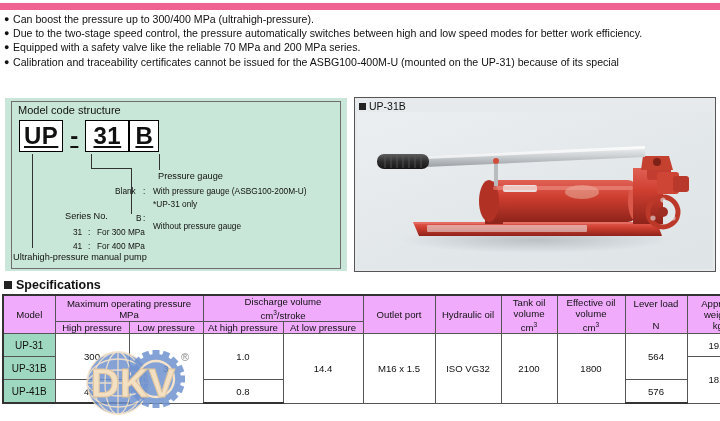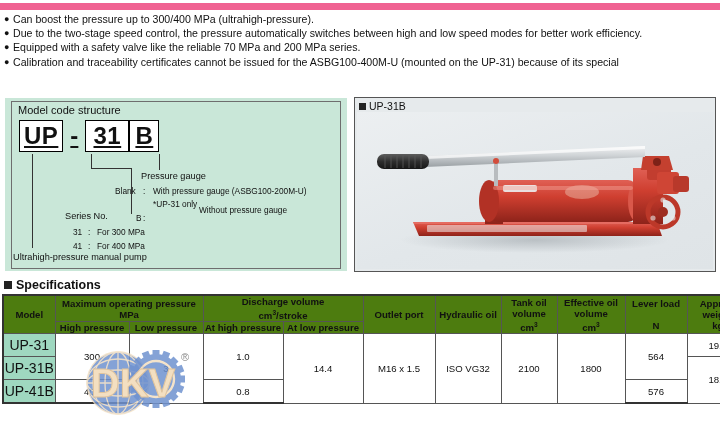"Pressure gauge" div.lbl { left: 136px -> 153px }
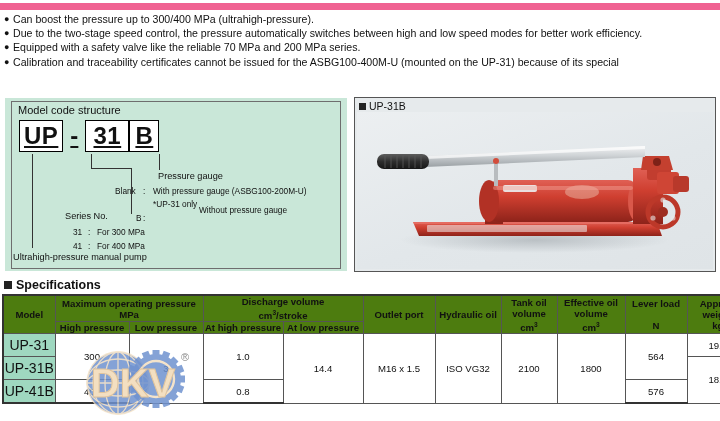"Without pressure gauge" div.lbl { margin-left: 46px -> none; top: 107px -> 123px }
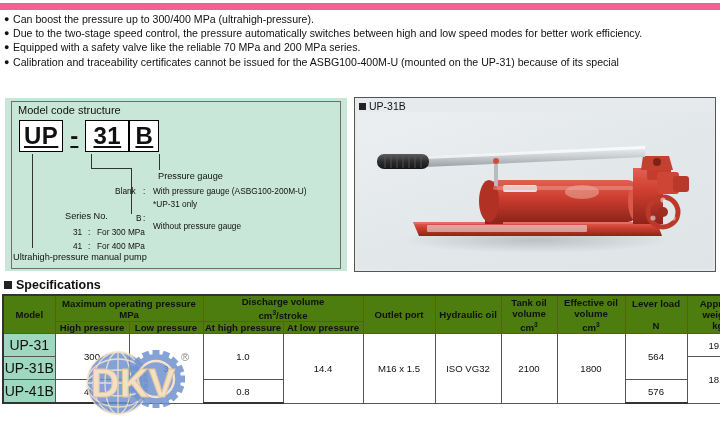"Maximum operating pressure" table.spec thead th { background: #4d7c0f -> #f0abfc; font-weight: bold -> normal }
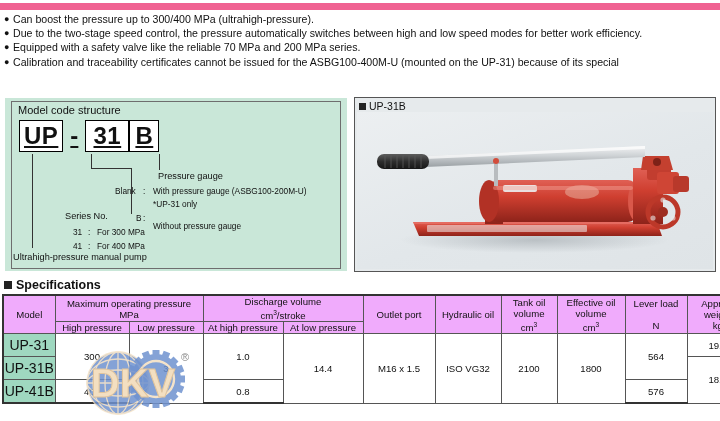"UP-31" td.model-cell { font-size: 14px -> 10px }
